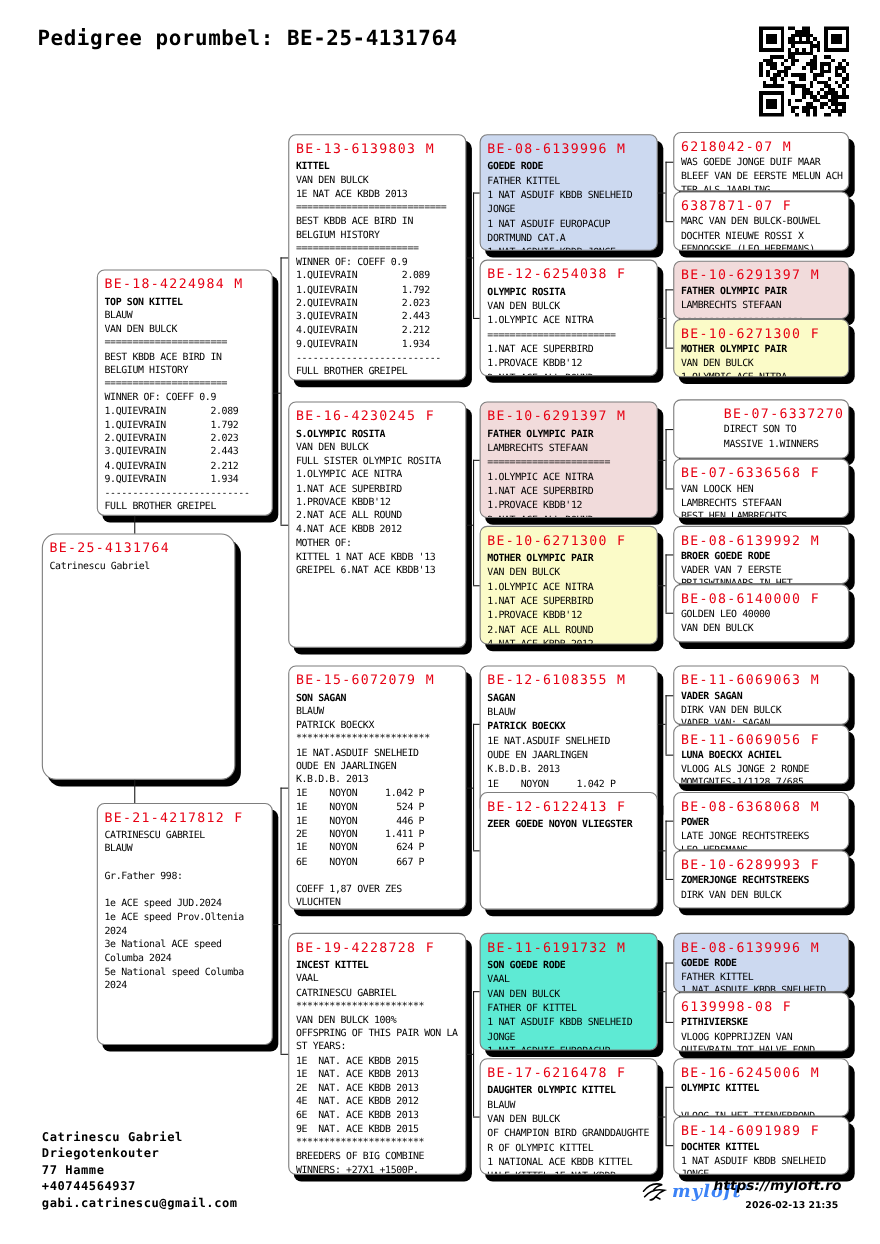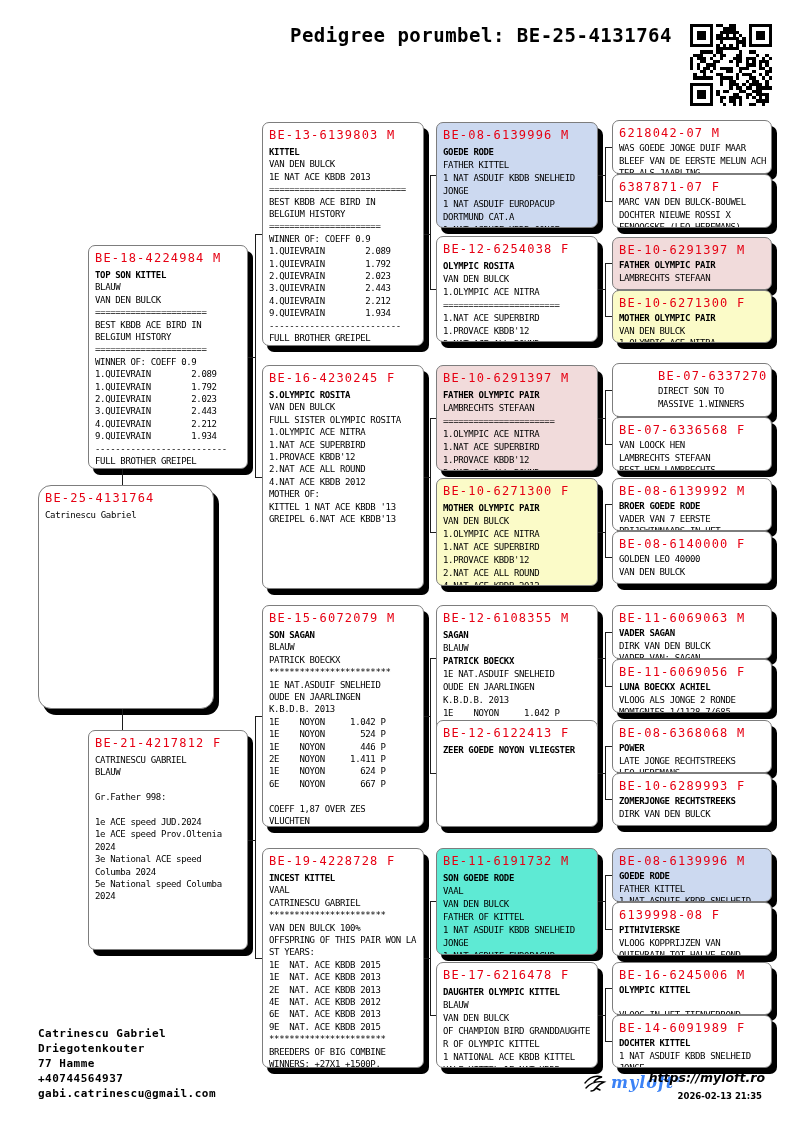"Pedigree porumbel: BE-25-4131764" .title { text-align: right -> left }
